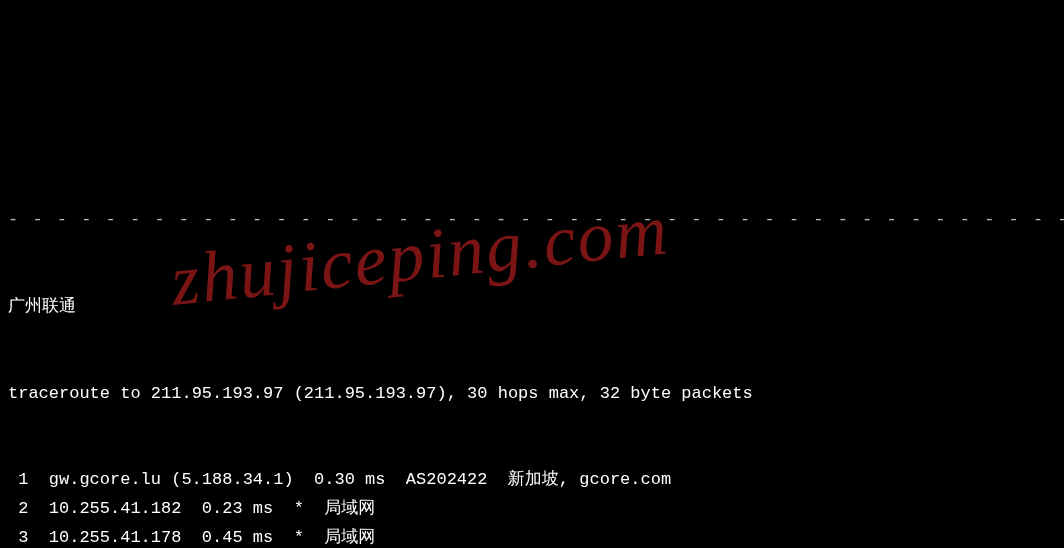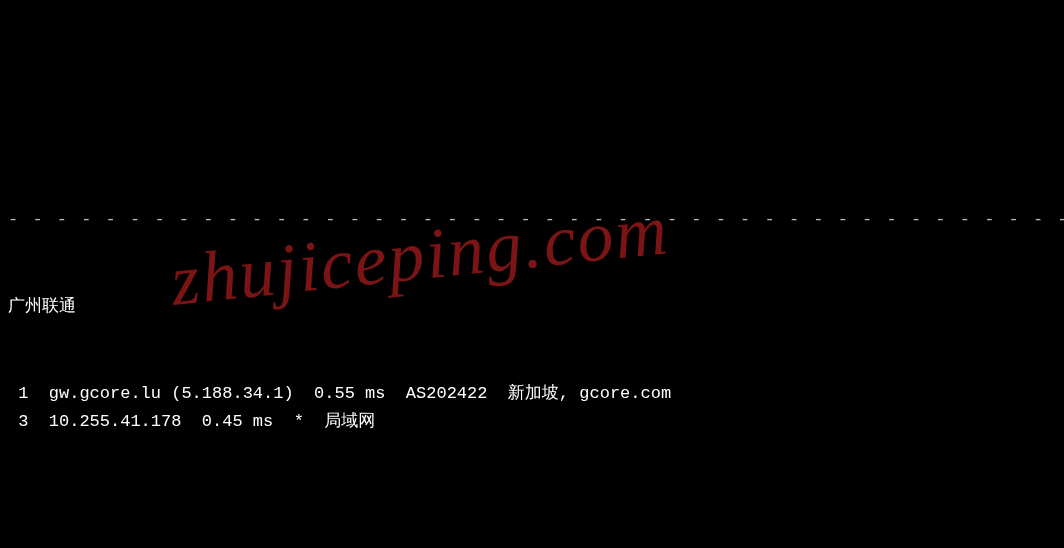"traceroute to 211.95.193.97" span.line { html: none -> <span>traceroute to 211.95.193.97 (211.95.193.97), 30 hops max, 32 byte packets</span> }
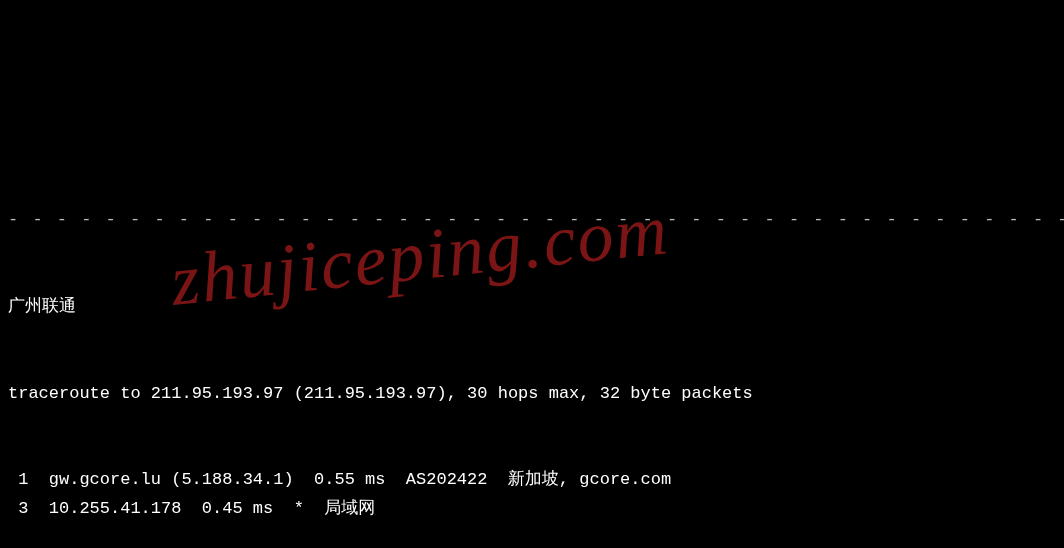"gw.gcore.lu (5.188.34.1) 0.55 ms" span { text: 0.55 -> 0.30 }
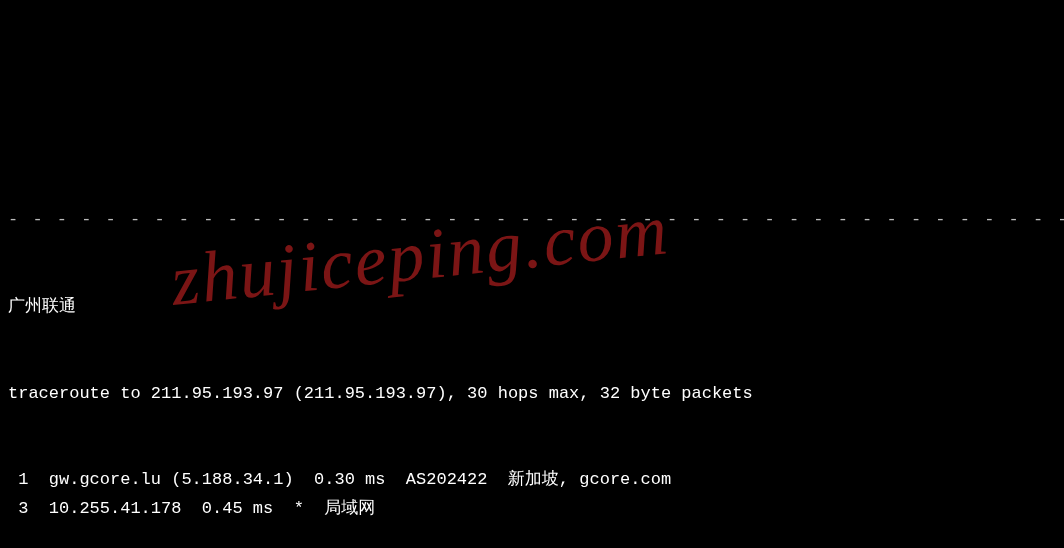"2 10.255.41.182 0.23 ms *" span.line { html: none -> <span><span>2</span> <span>10.255.41.182 0.23 ms * 局域网</span></span> }
